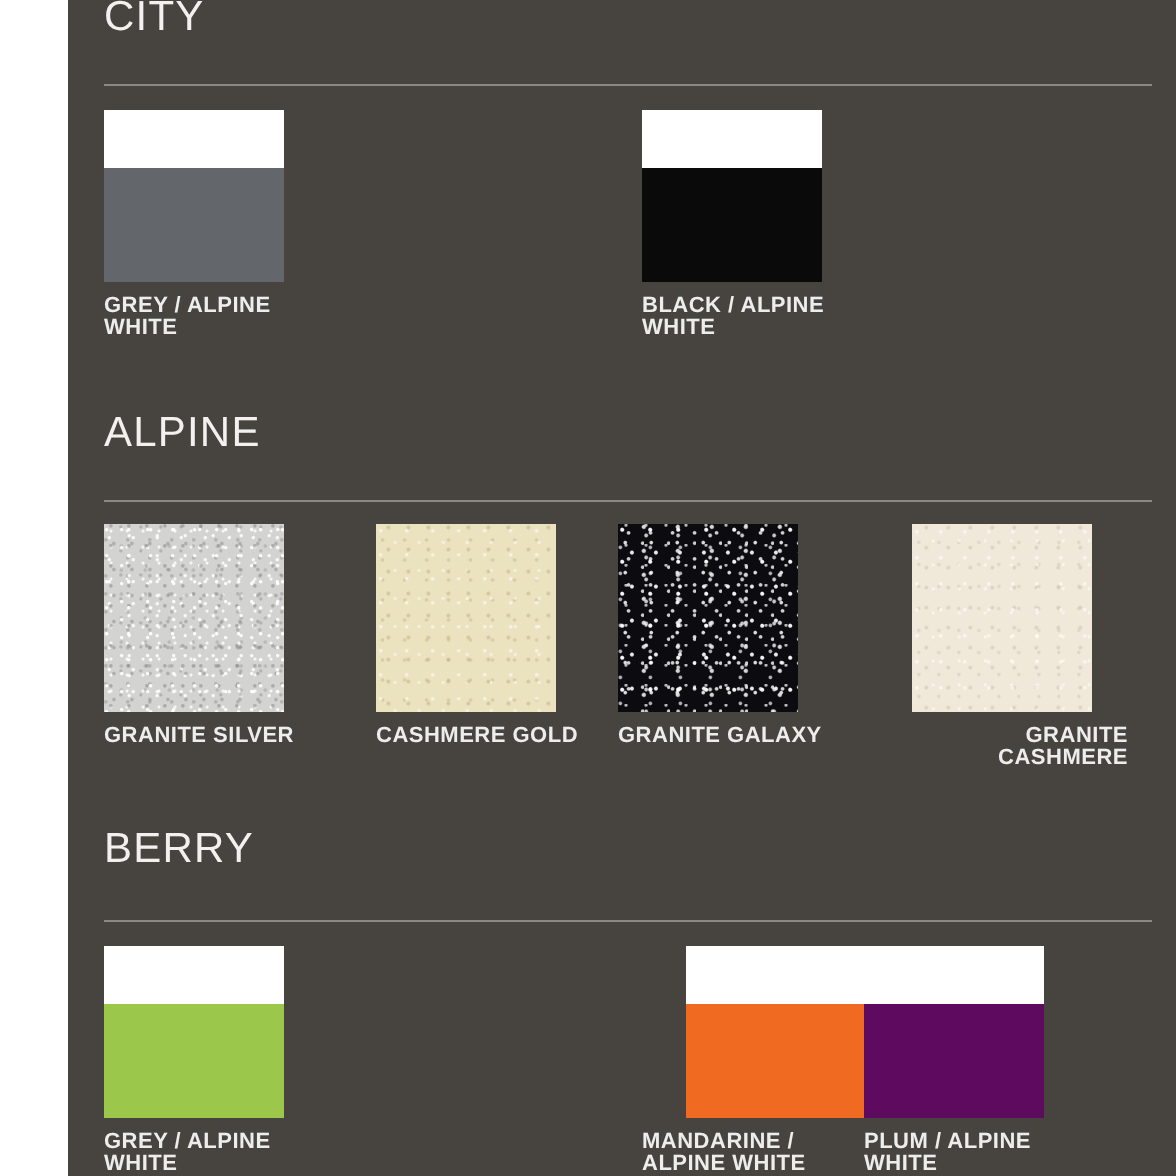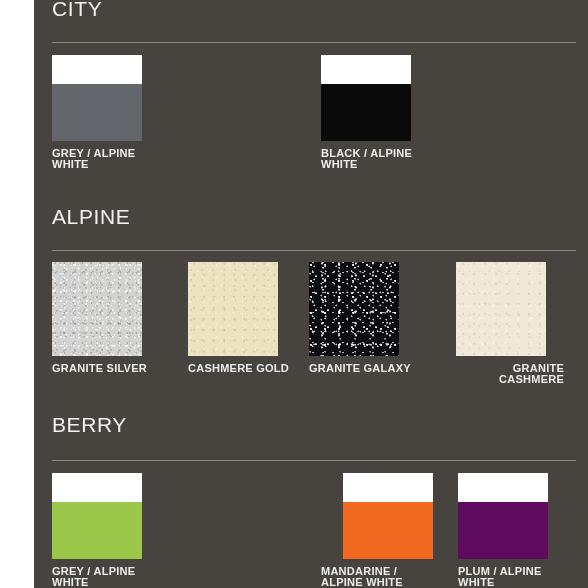"PLUM / ALPINE WHITE" div.swatch { left: 424px -> 398px }
